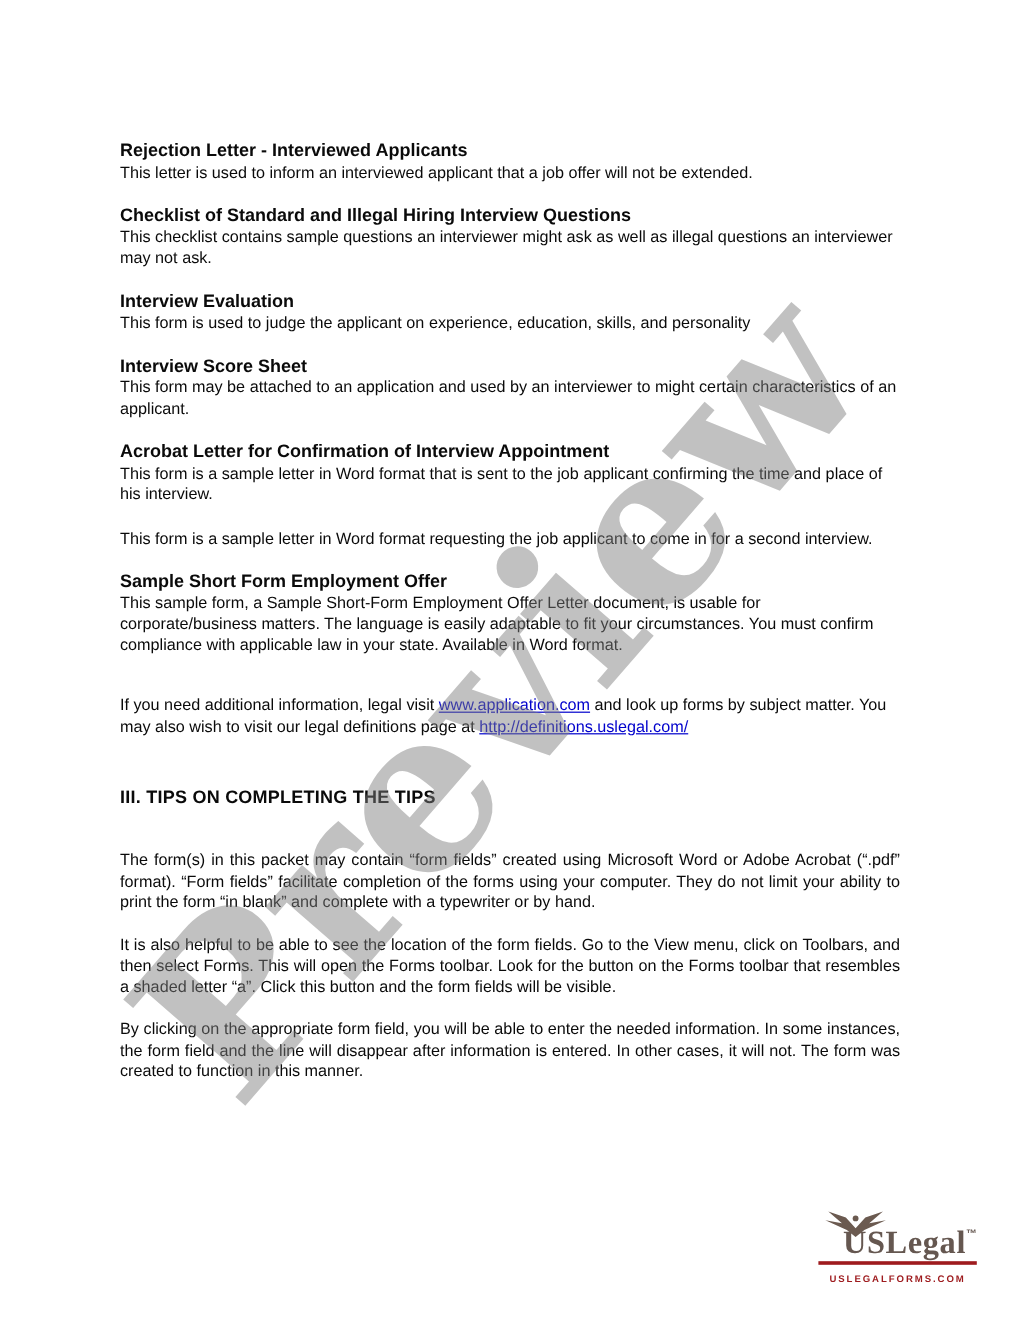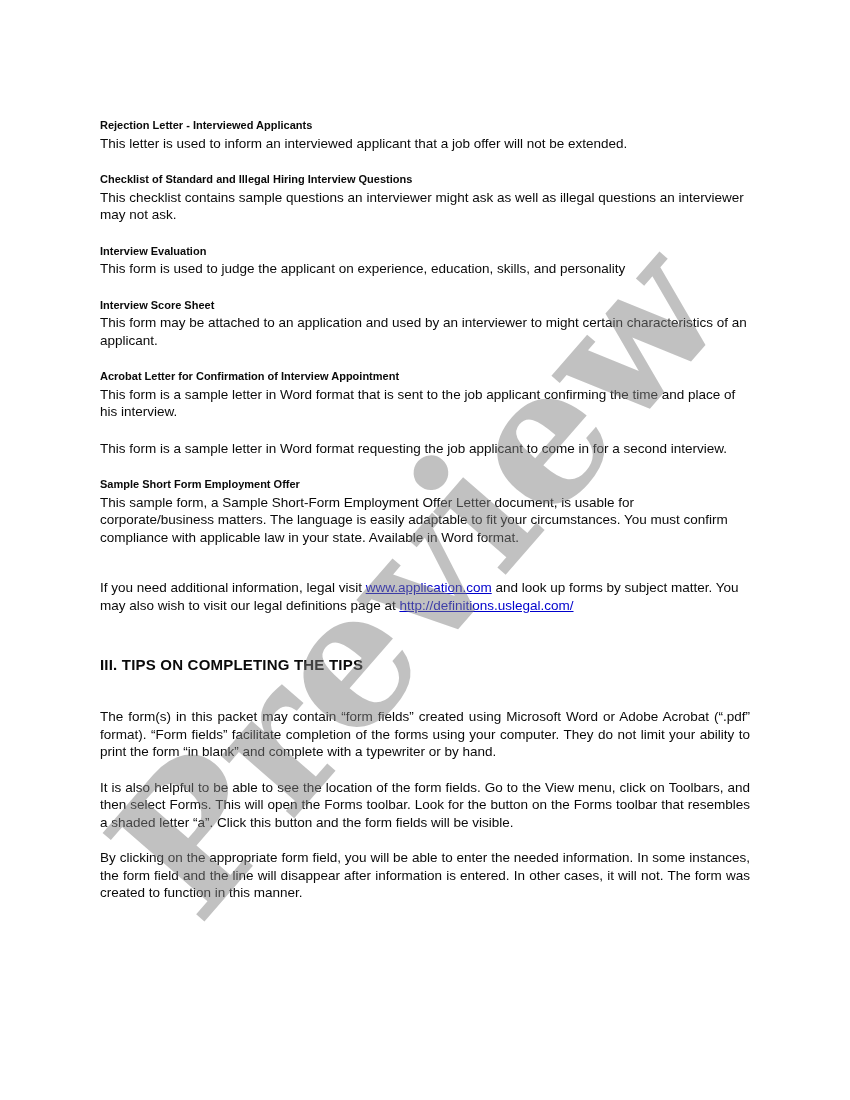"Rejection Letter - Interviewed" .form-section h3 { font-size: 11px -> 15px }
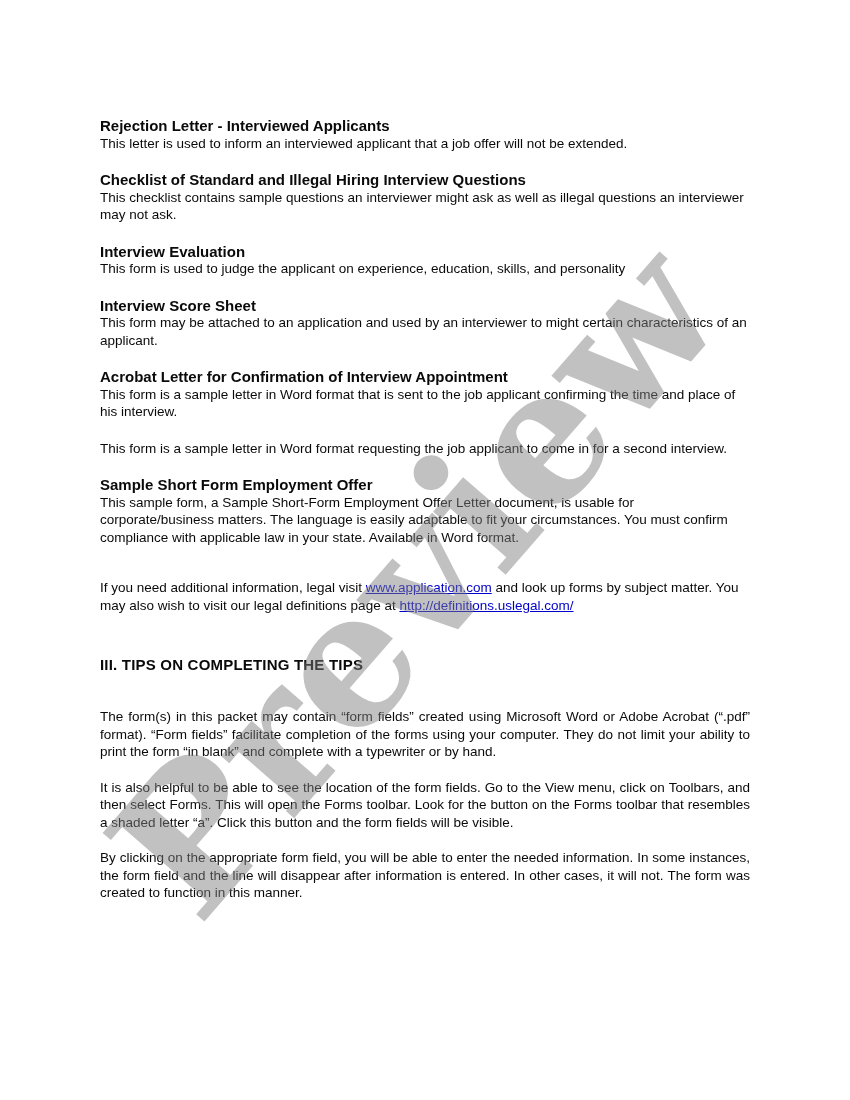"USLegal™" div.logo { html: none -> <div> <div> <svg> <path></path> <circle></circle> </svg> <span>USLegal</span><sup>™</sup> </div> <div></div> <div>USLEGALFORMS.COM</div> </div> }
